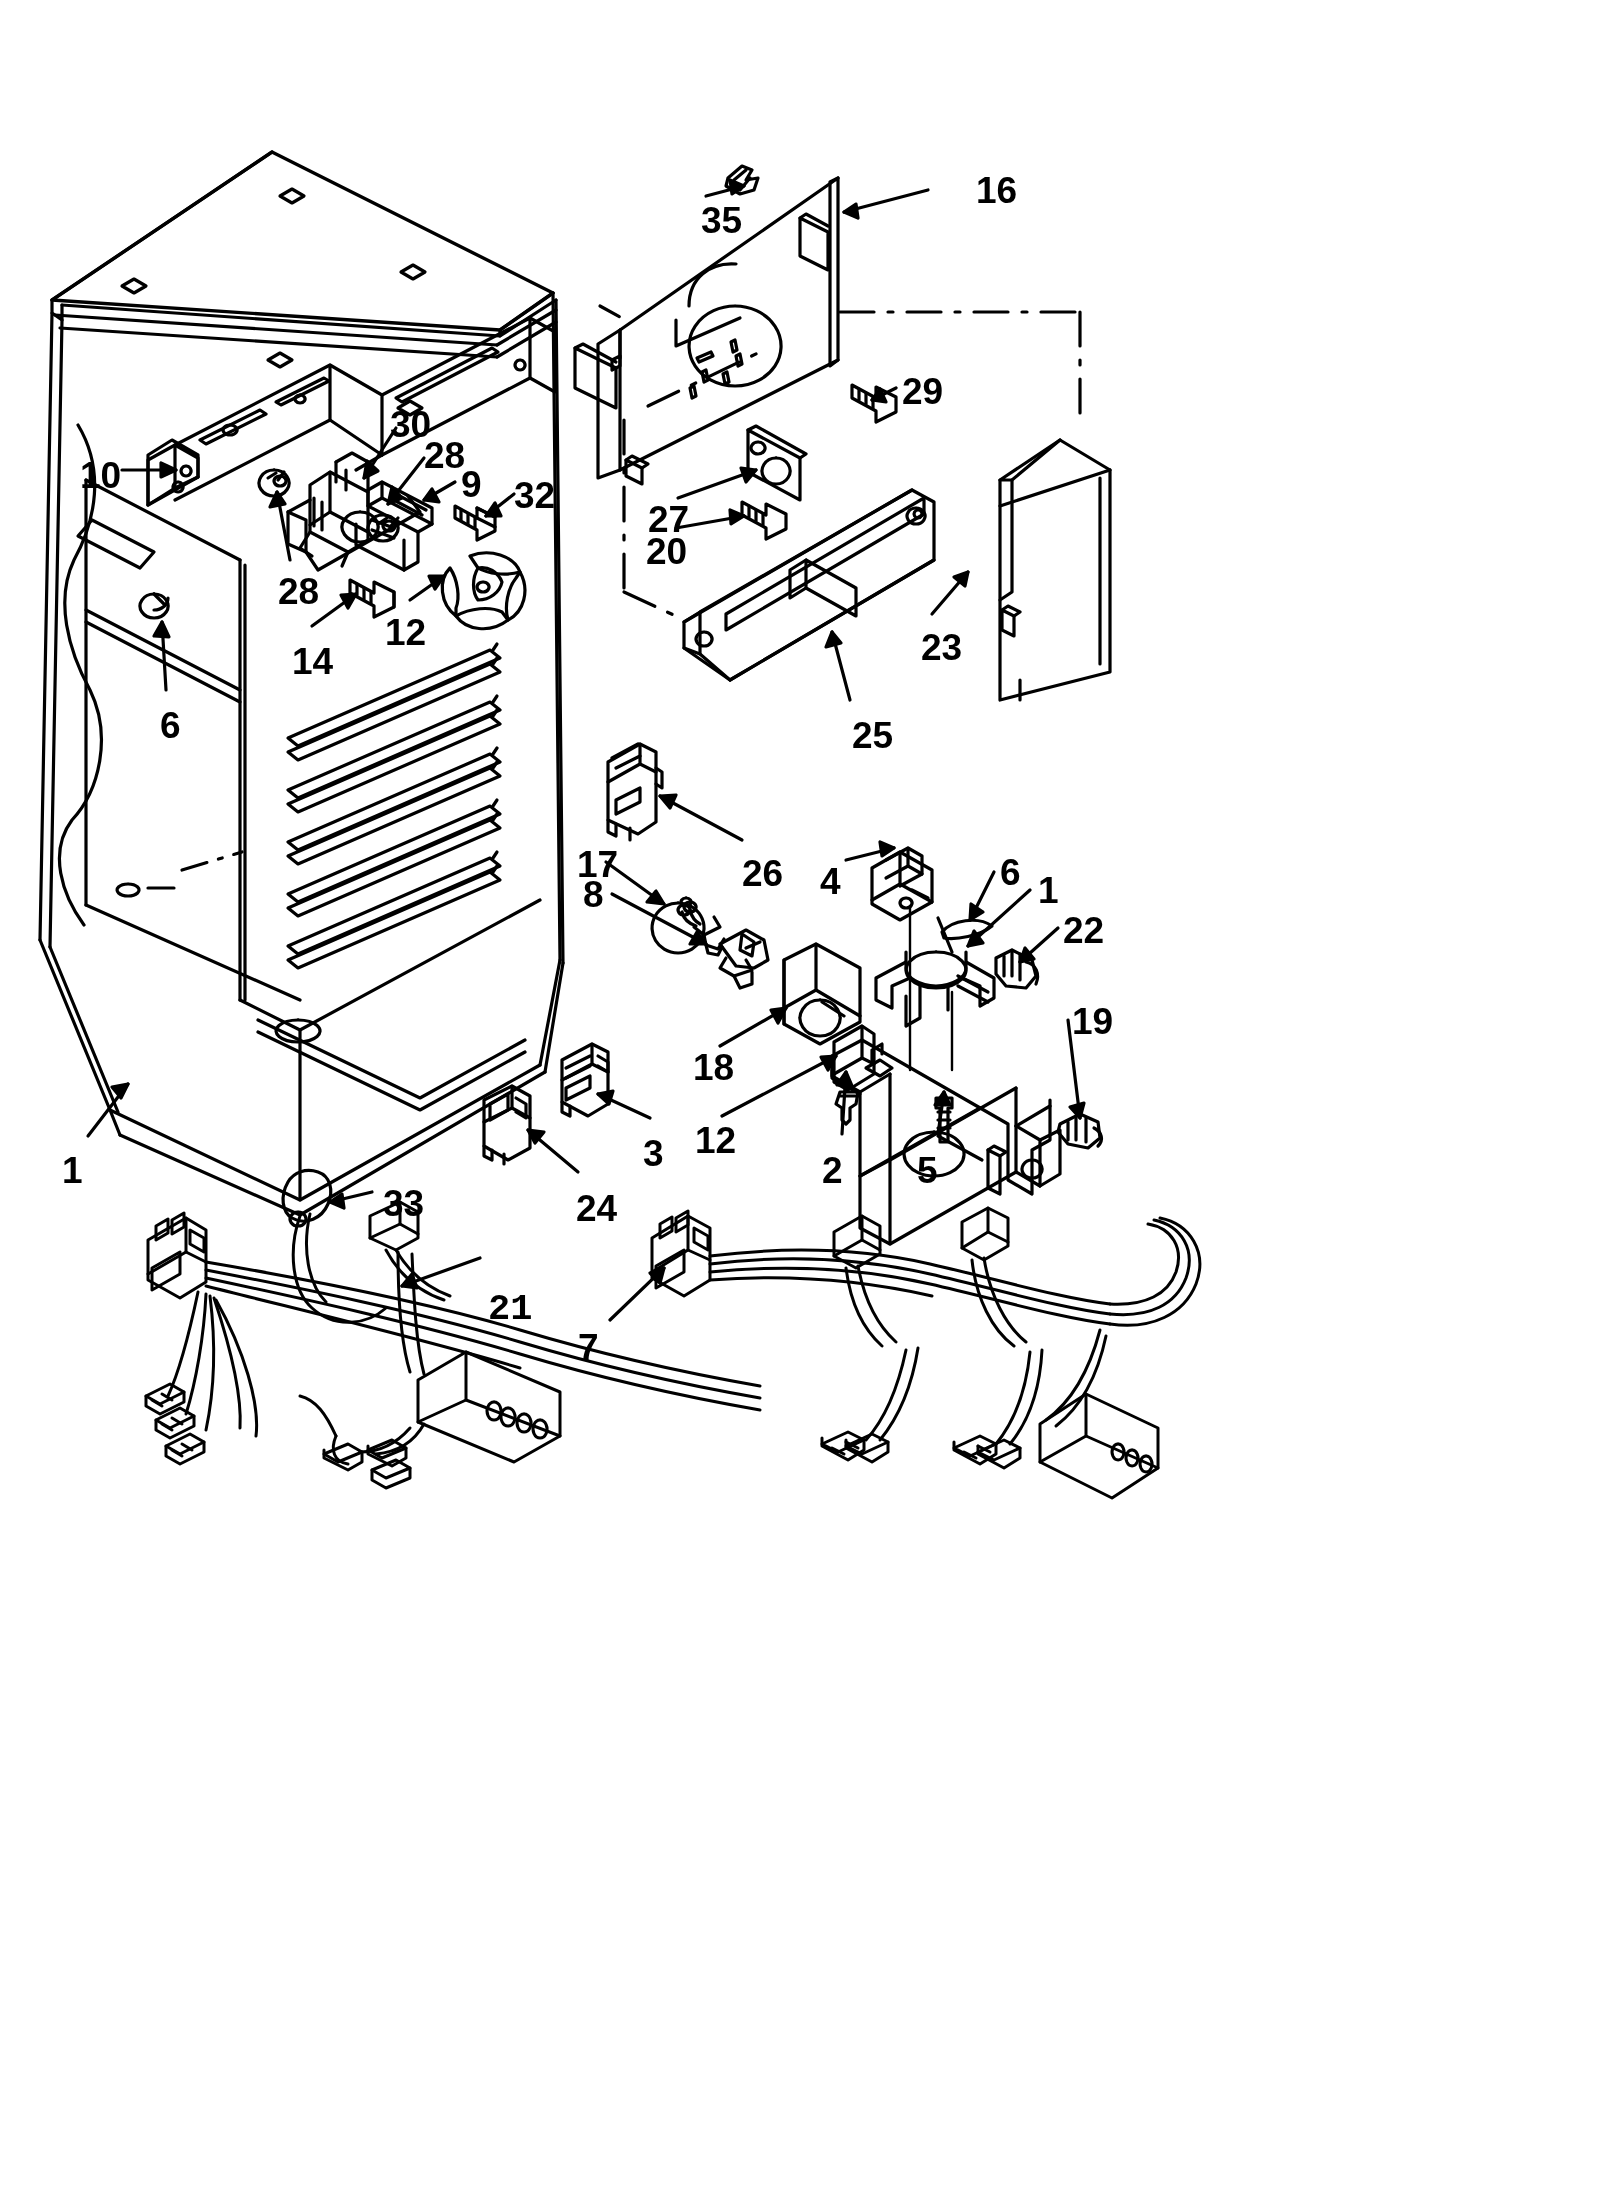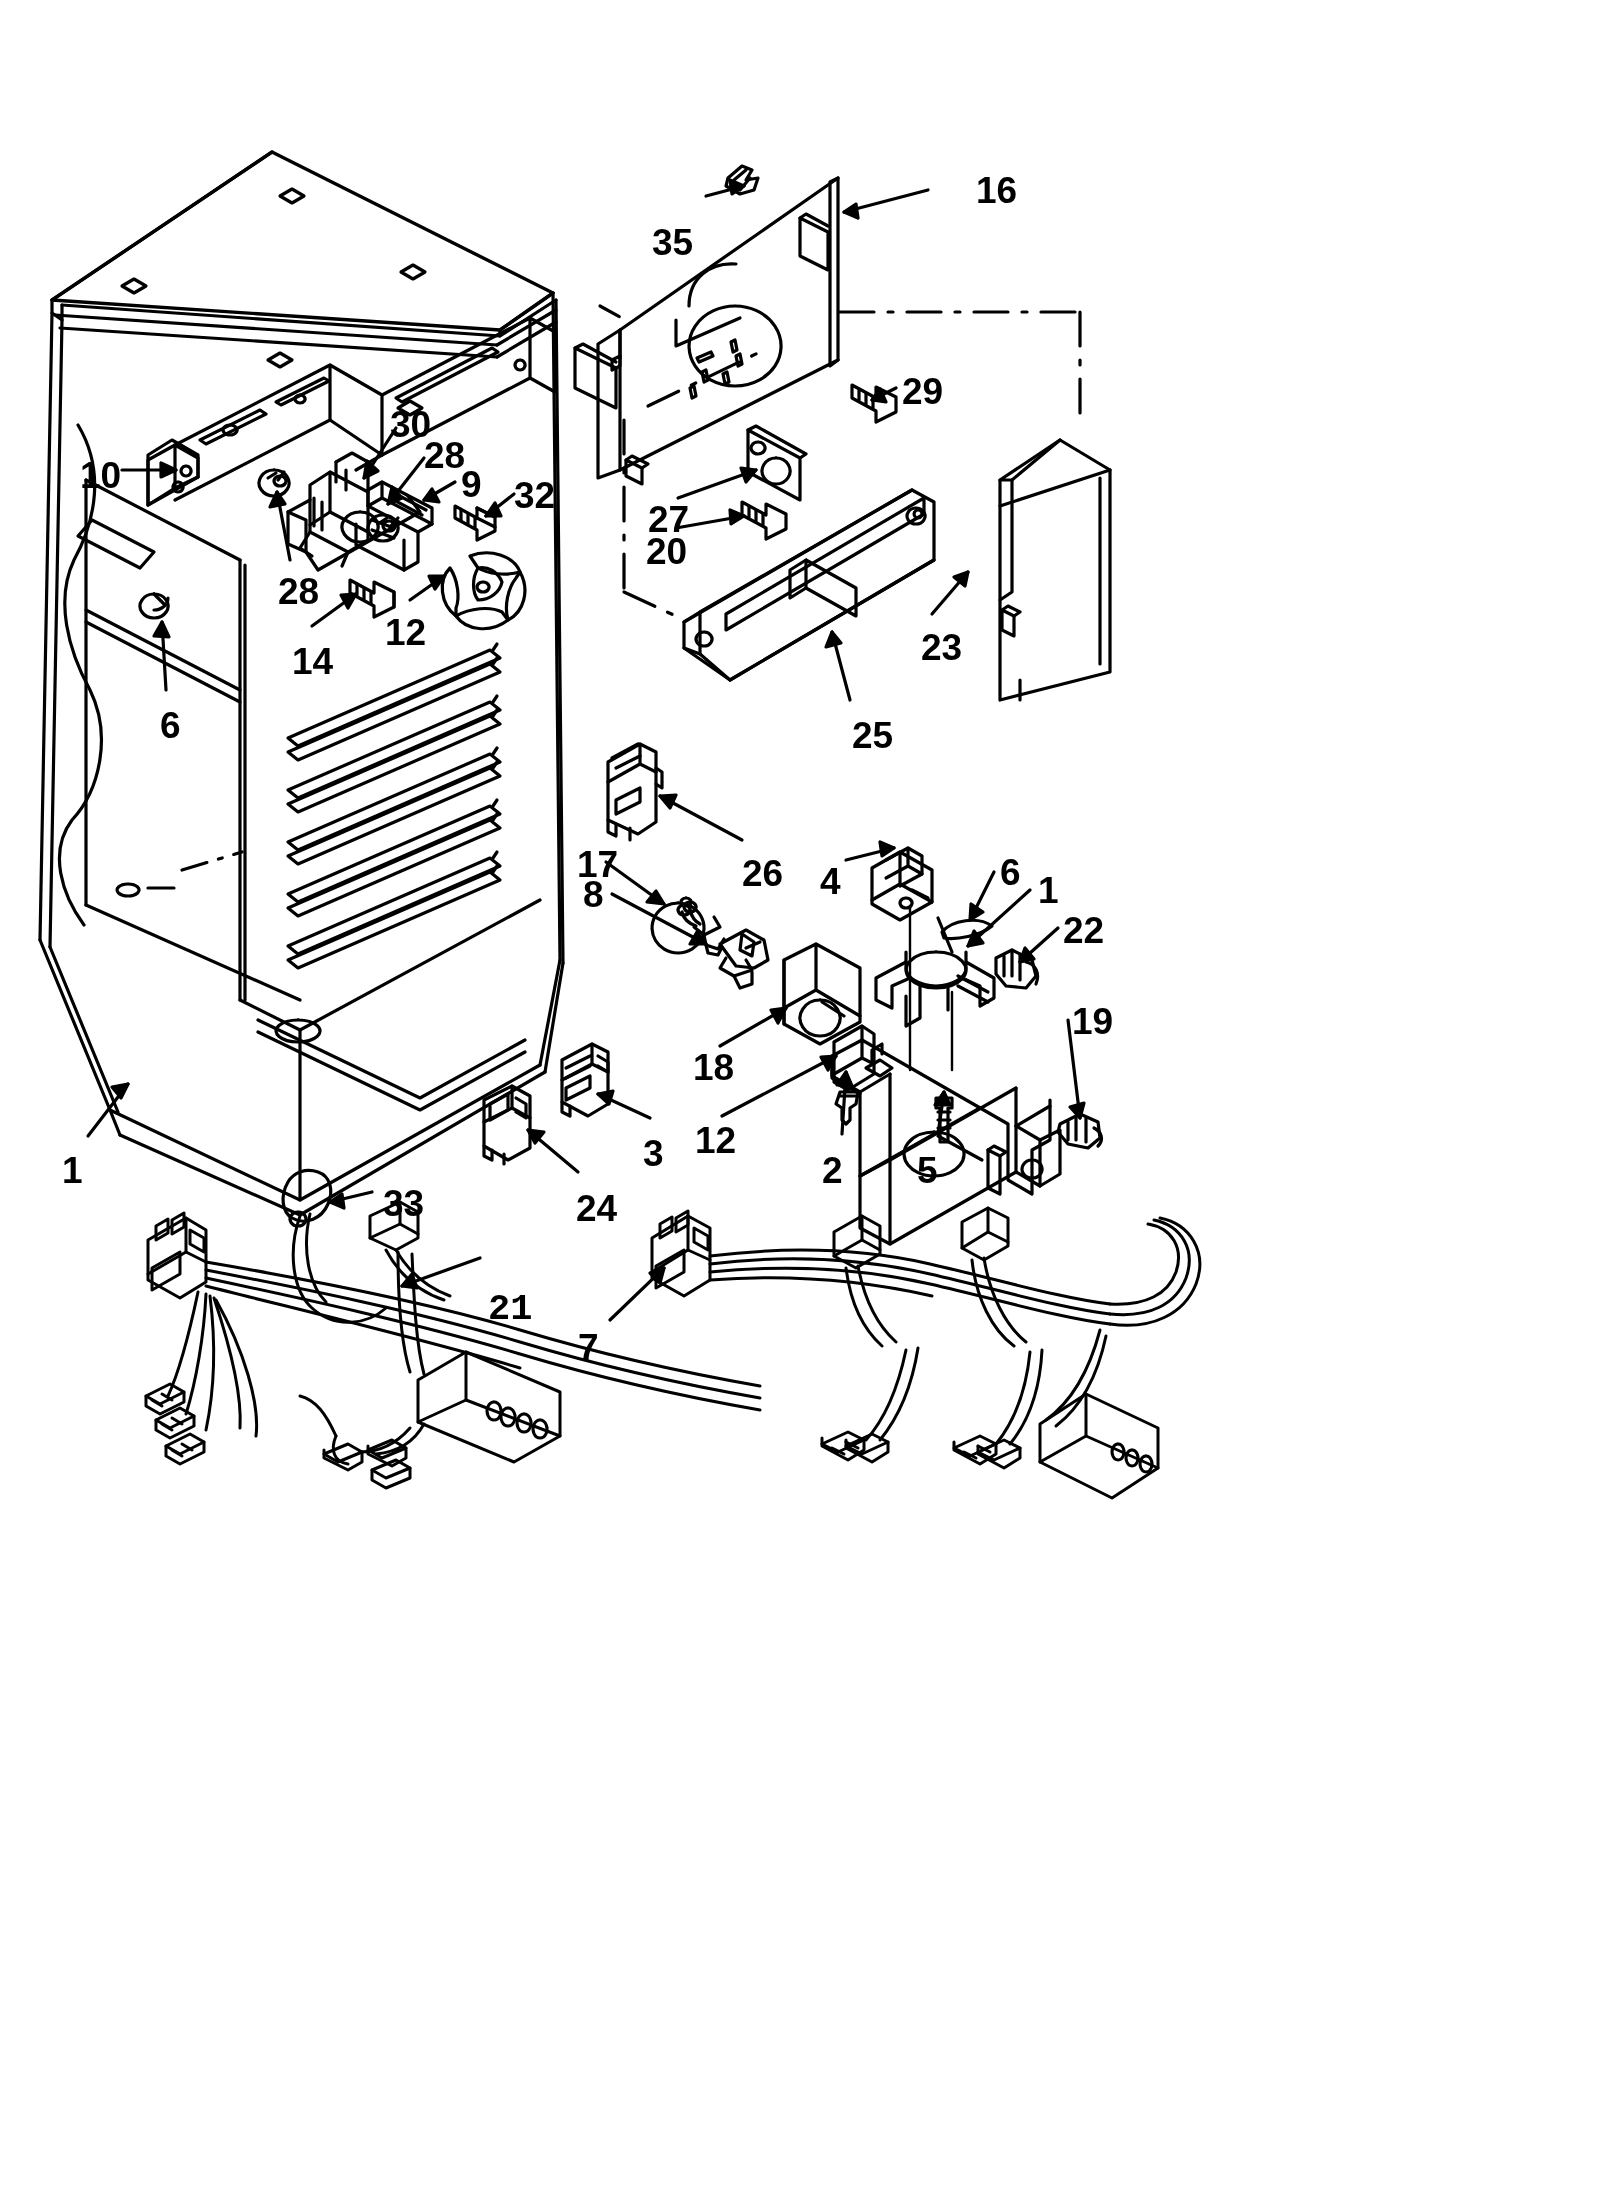"35" div.callout { left: 652px -> 701px; margin-top: 22px -> none }
